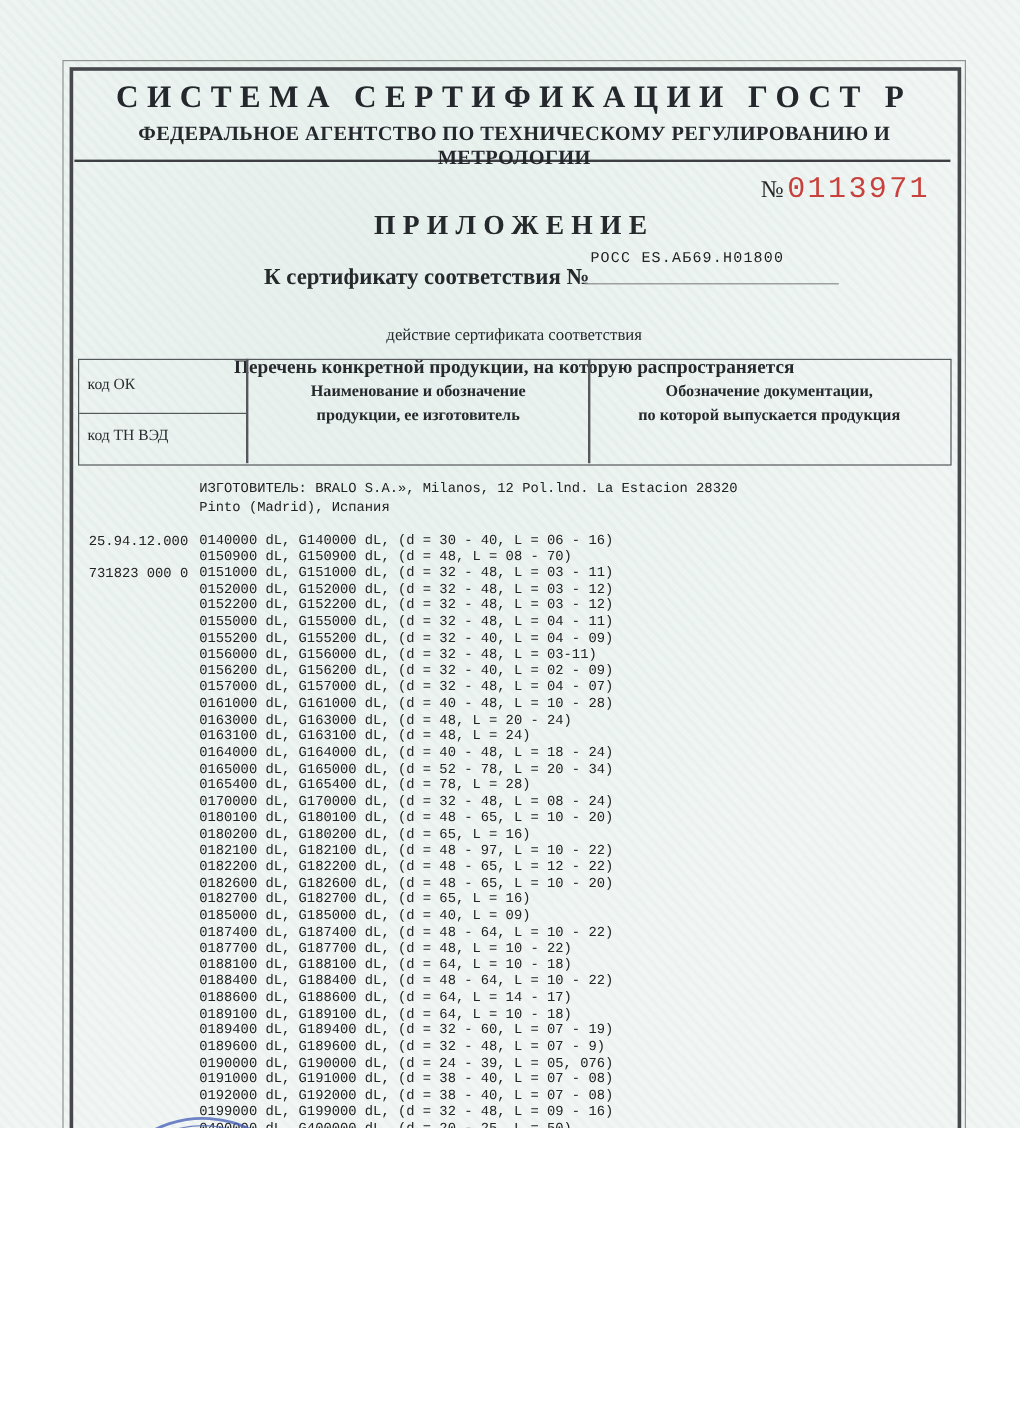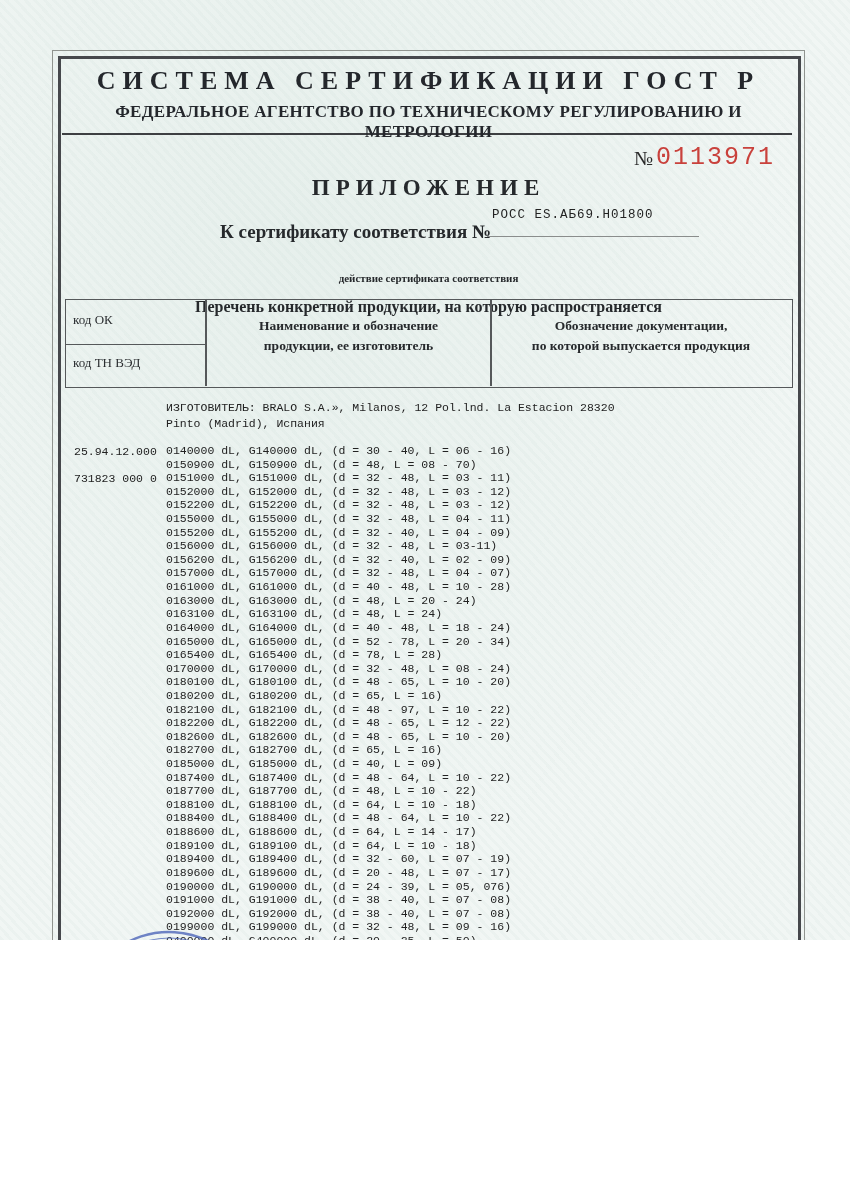"действие сертификата соответствия" .subtitle2 { font-size: 11px -> 14px; font-weight: bold -> normal }
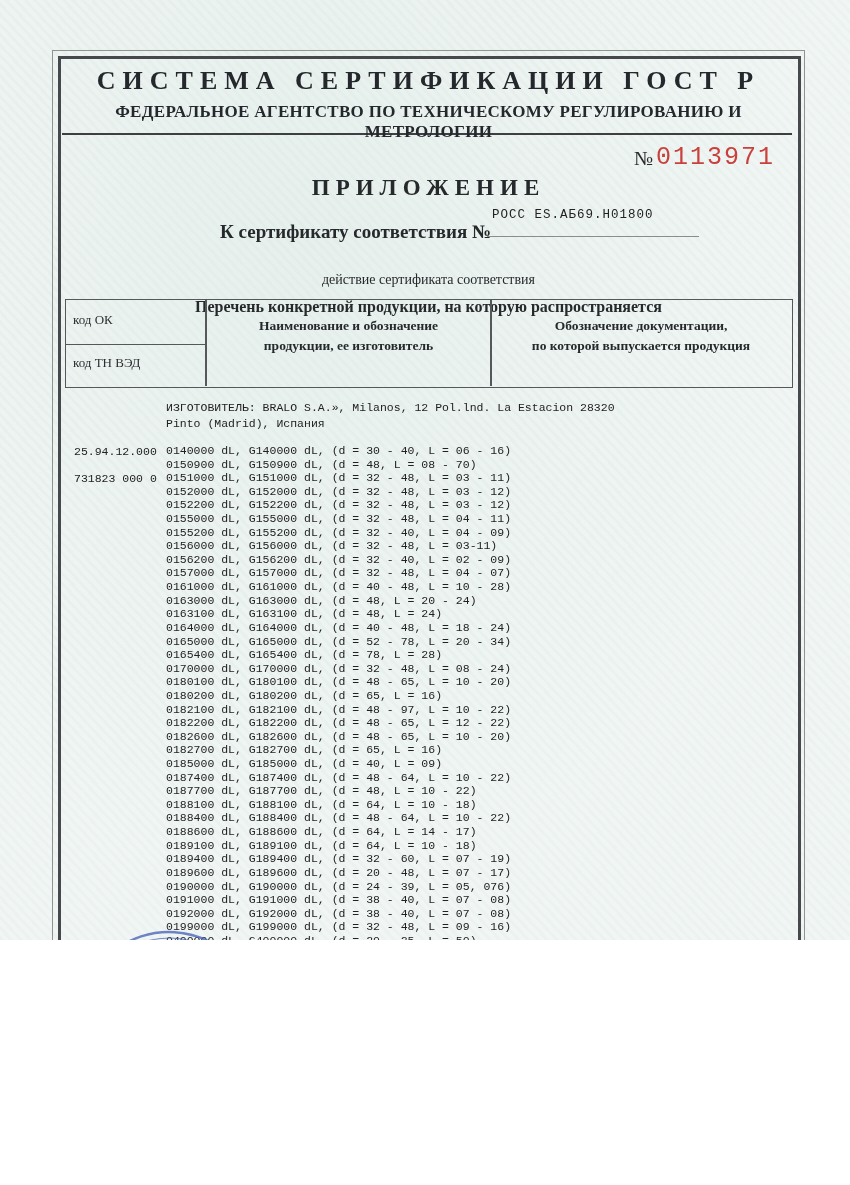"0189600 dL, G189600 dL, (d" div { text: 20 - 48, L = 07 - 17 -> 32 - 48, L = 07 - 9 }
